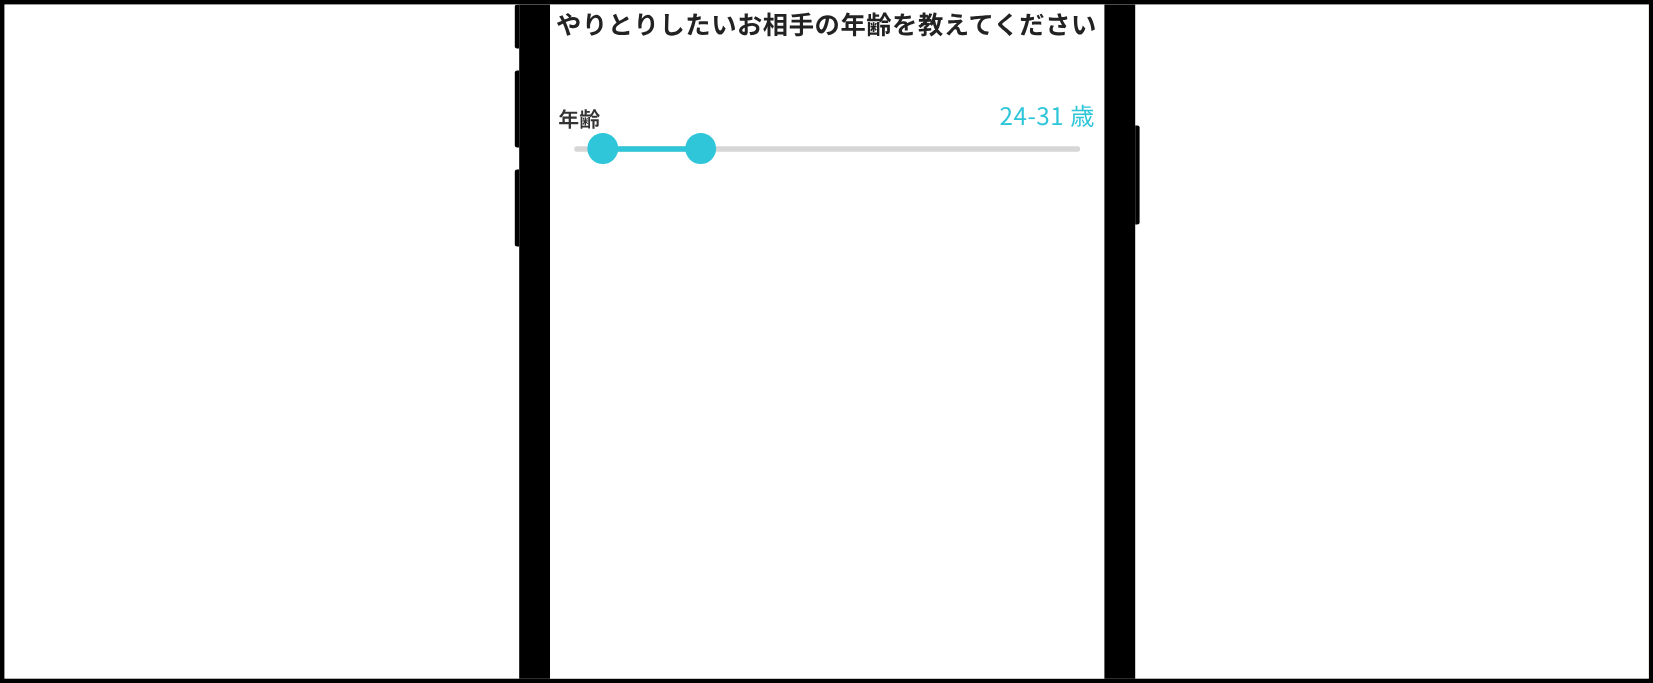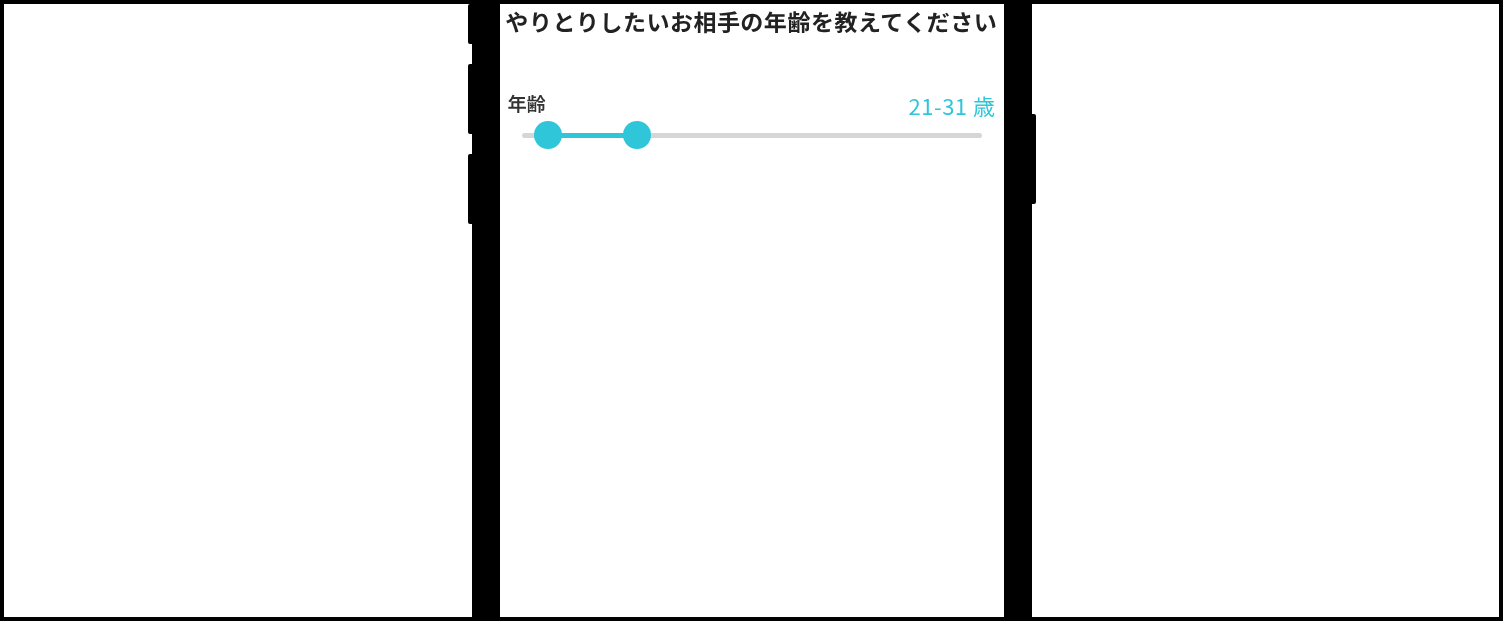"年齢" .slider-row { align-items: flex-start -> flex-end }
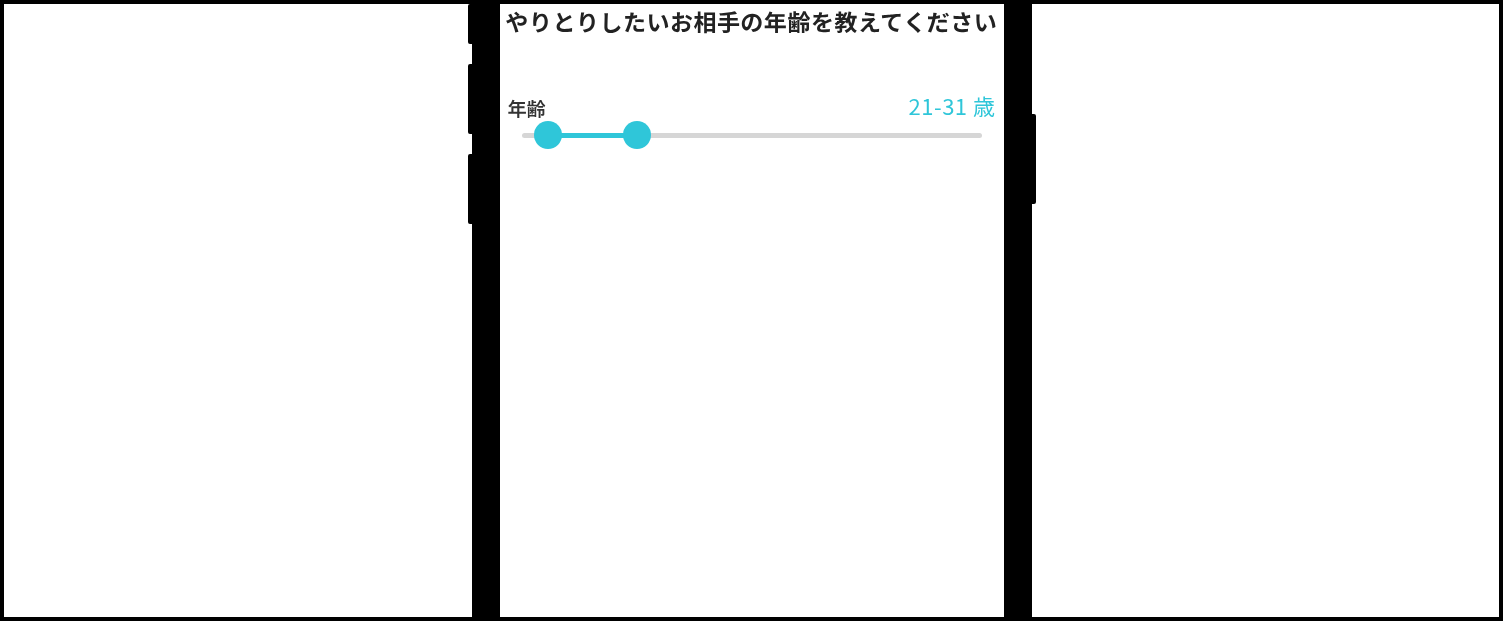"21-31 歳" span.slider-value { text: 21-31 -> 24-31 }
